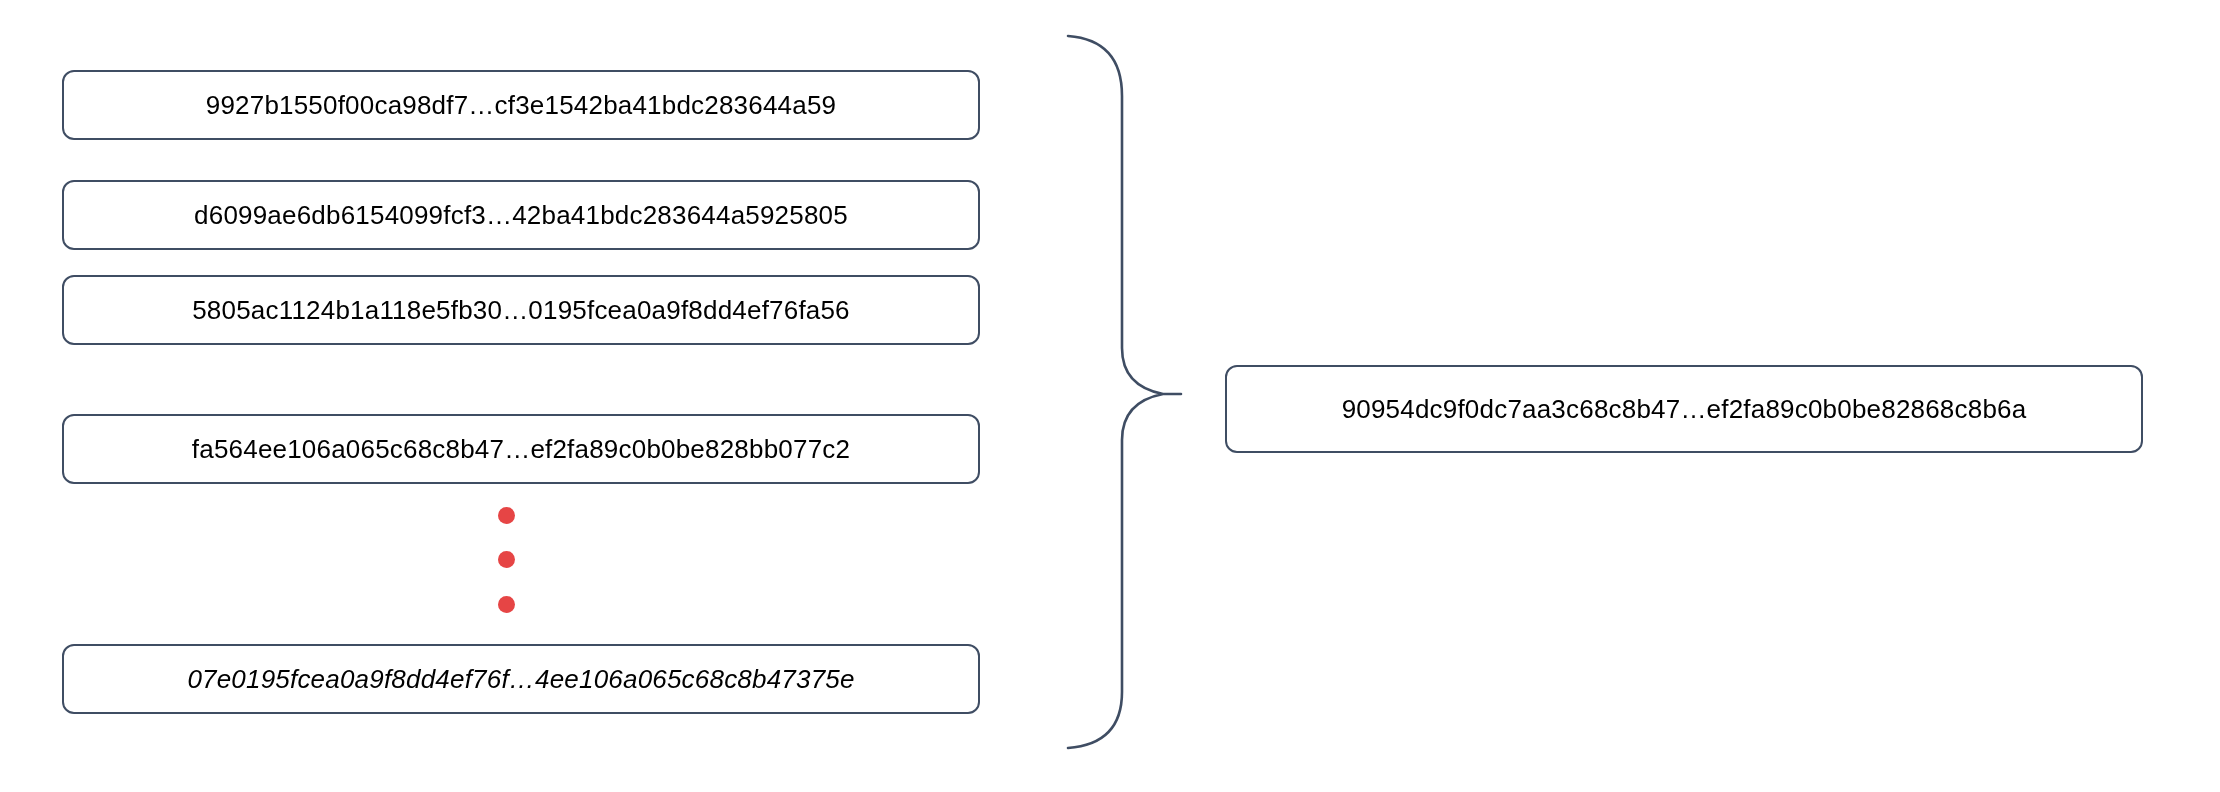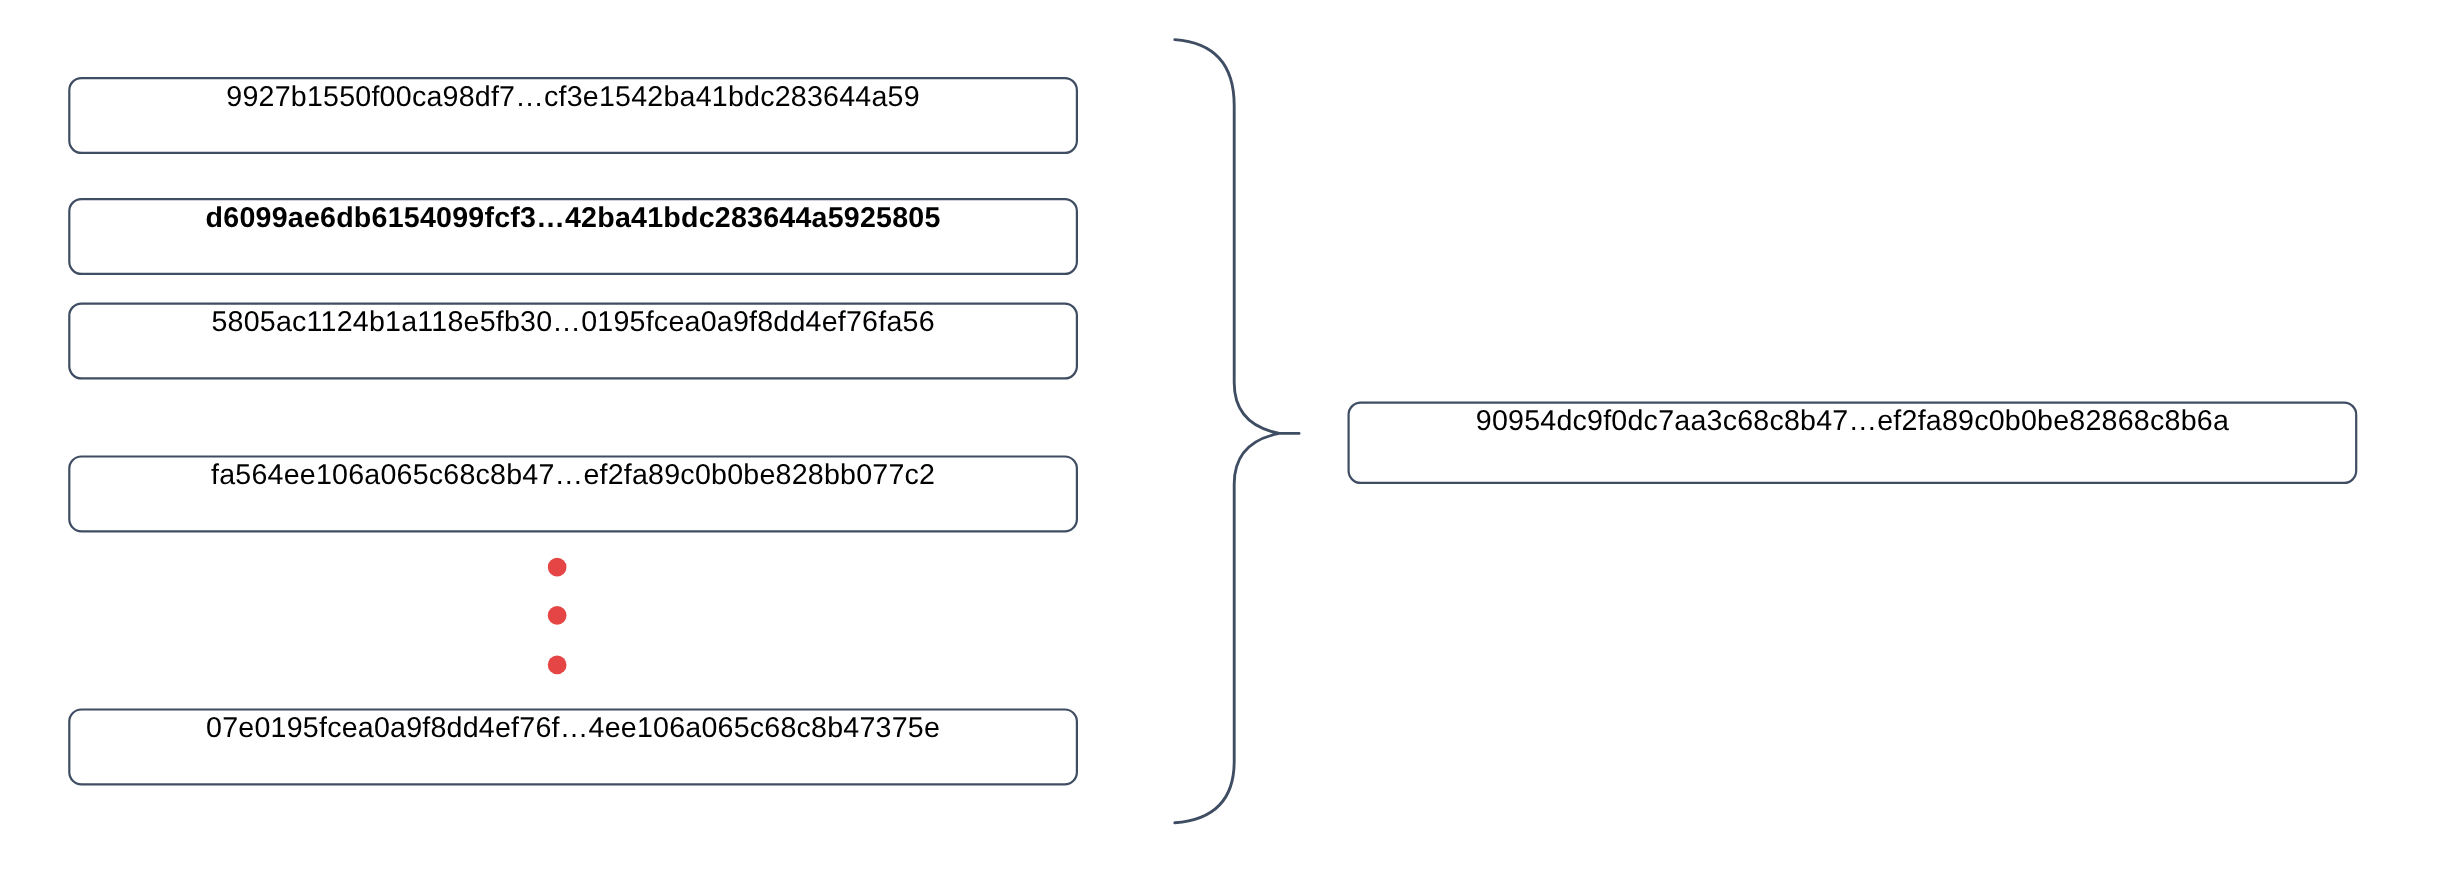"9927b1550f00ca98df7…cf3e1542ba41bdc28364" .hash-box { align-items: none -> center }
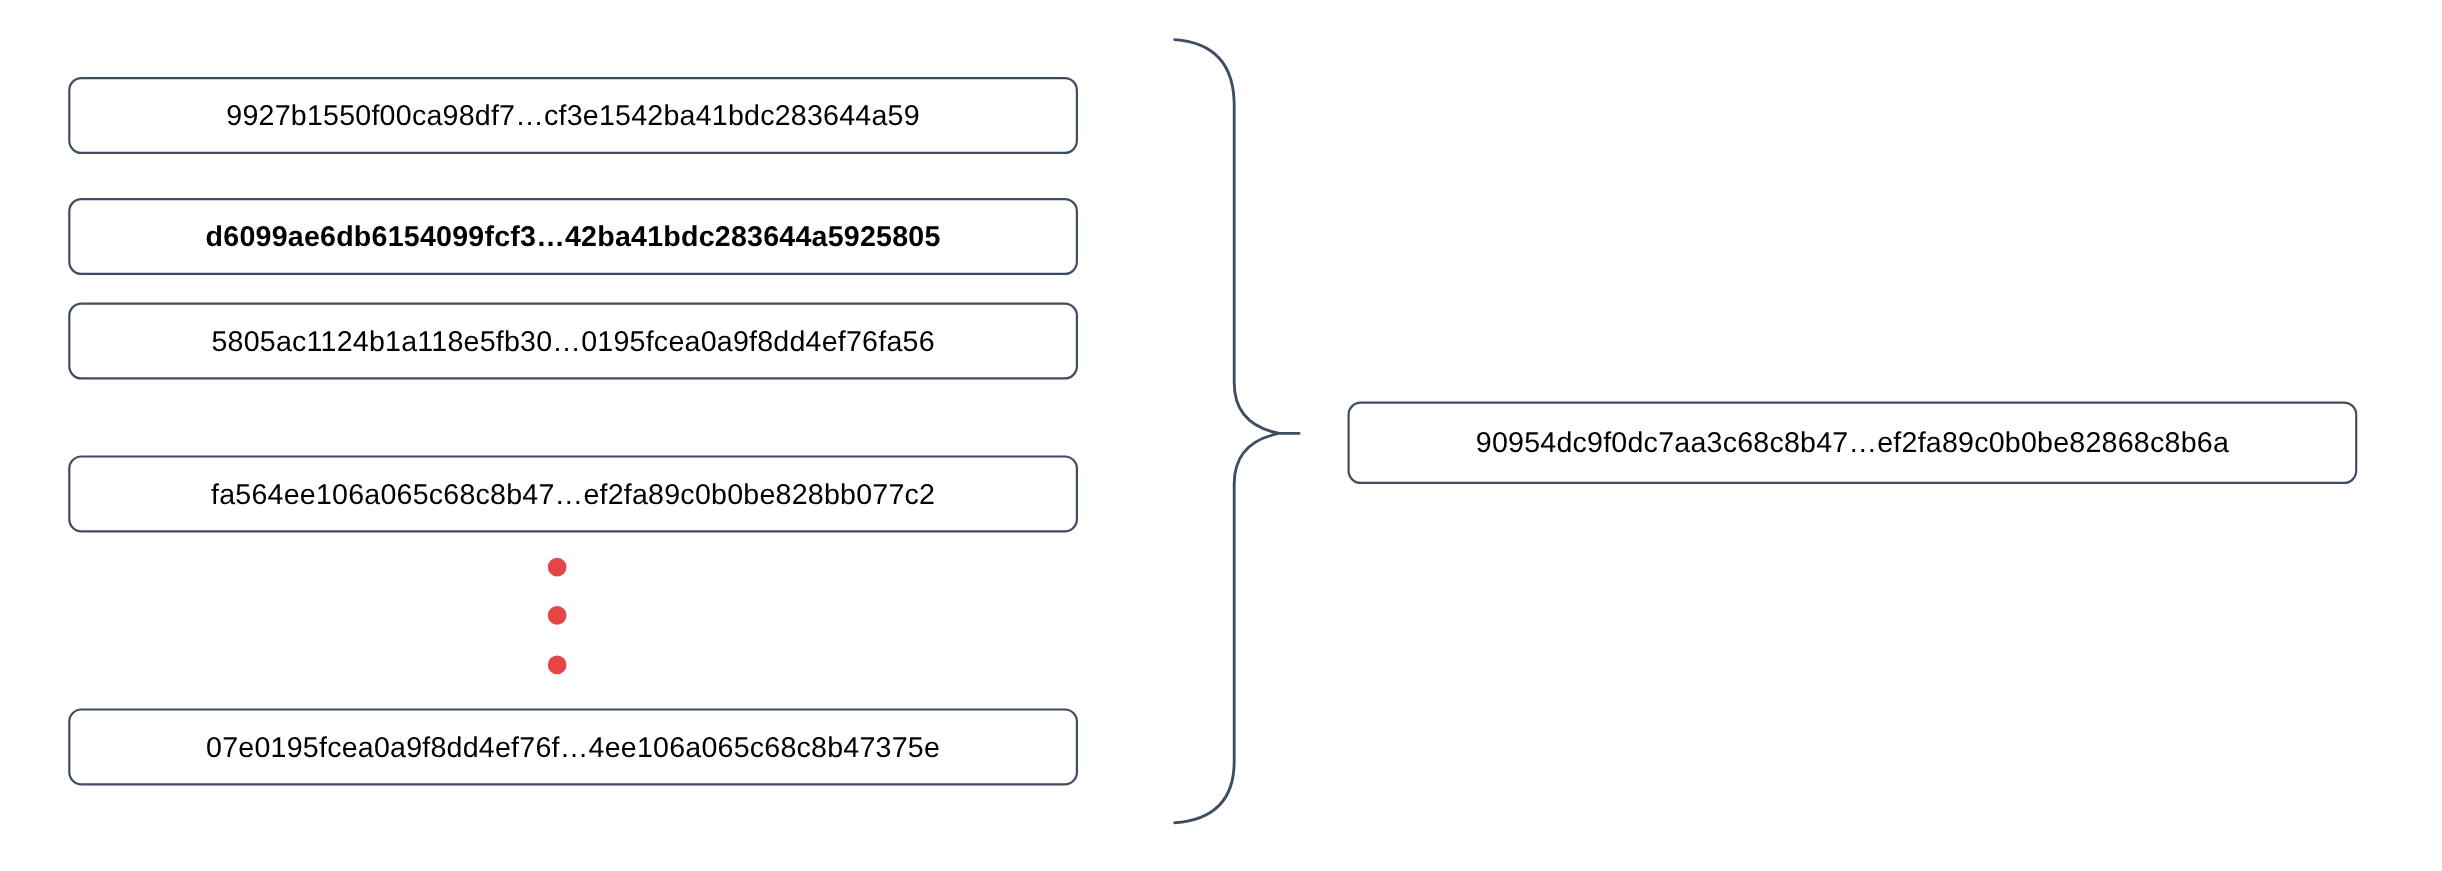"d6099ae6db6154099fcf3…42ba41bdc283644a59" #box-2 { font-weight: bold -> none }
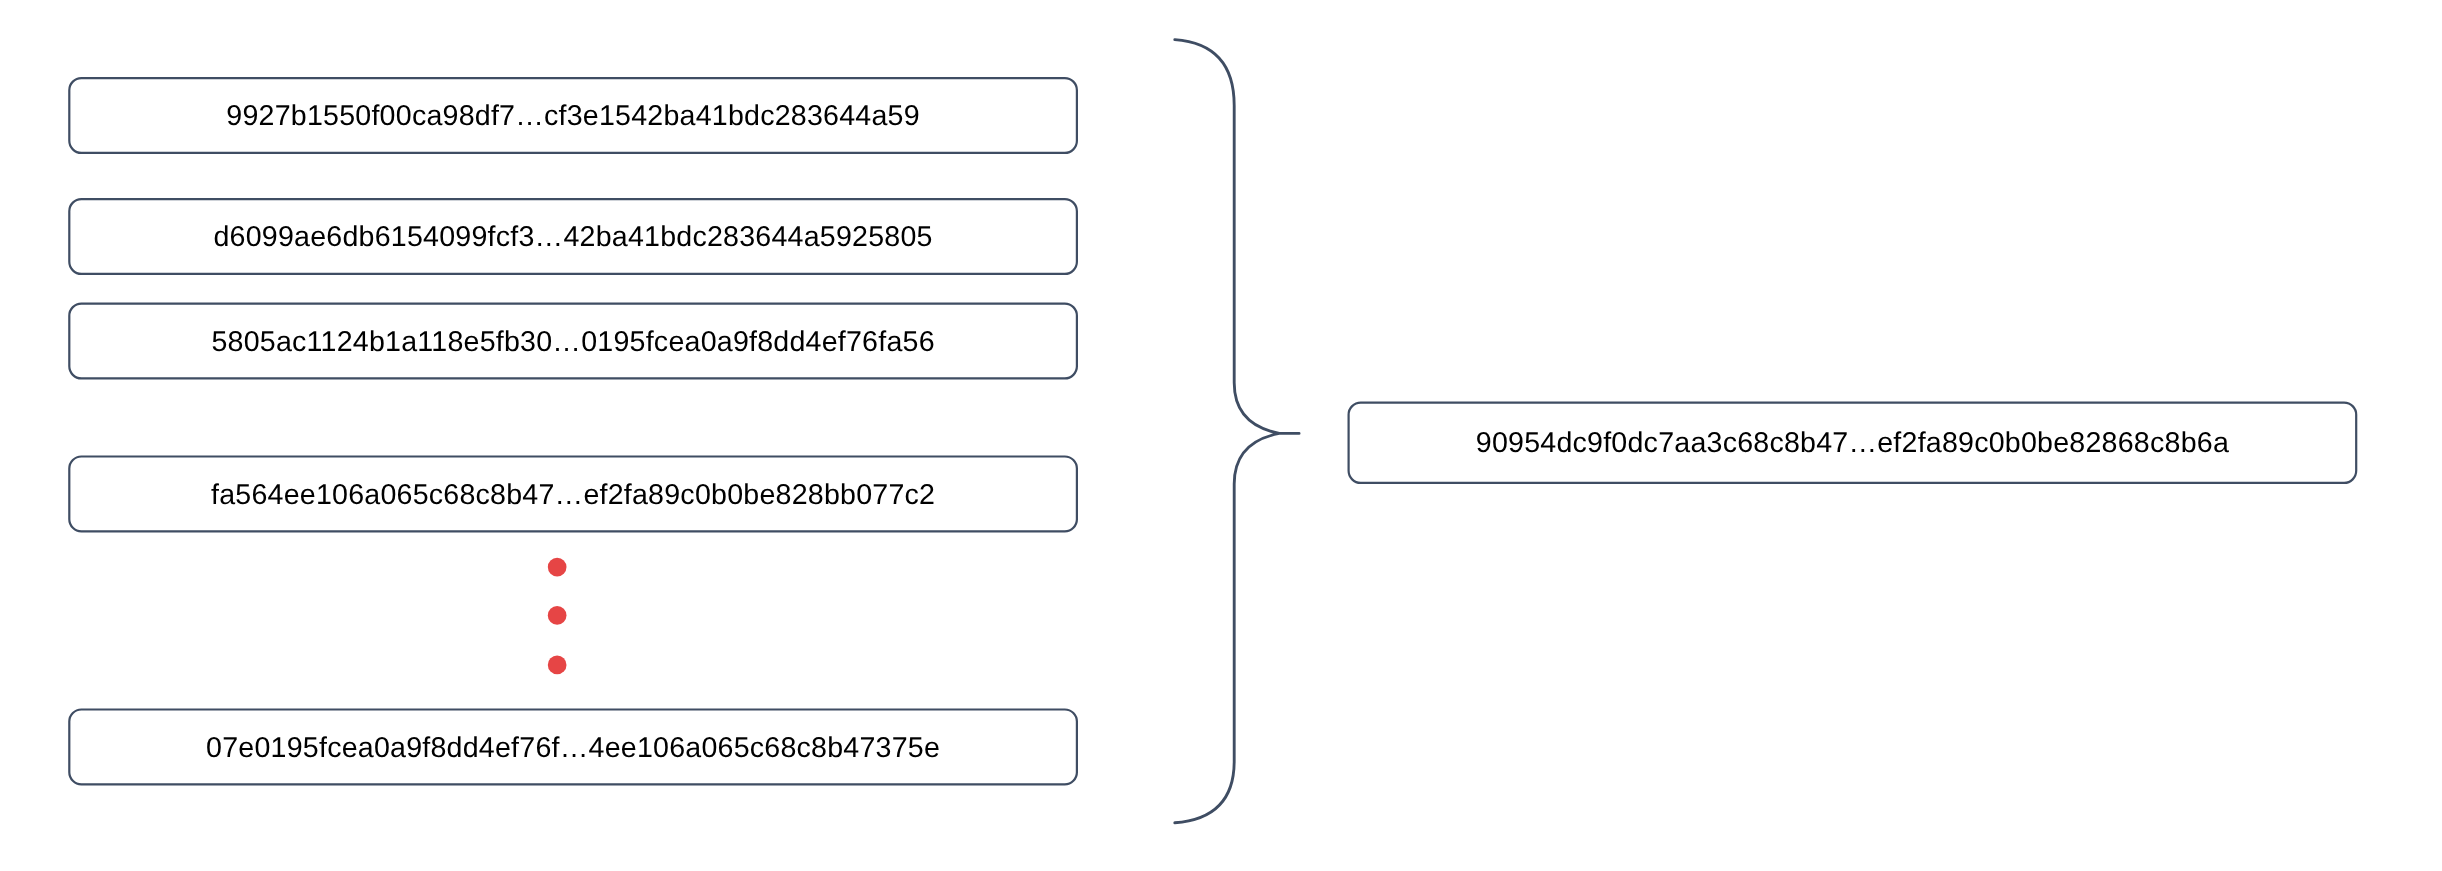"90954dc9f0dc7aa3c68c8b47…ef2fa89c0b0be82" #result-box { height: 75px -> 88px }
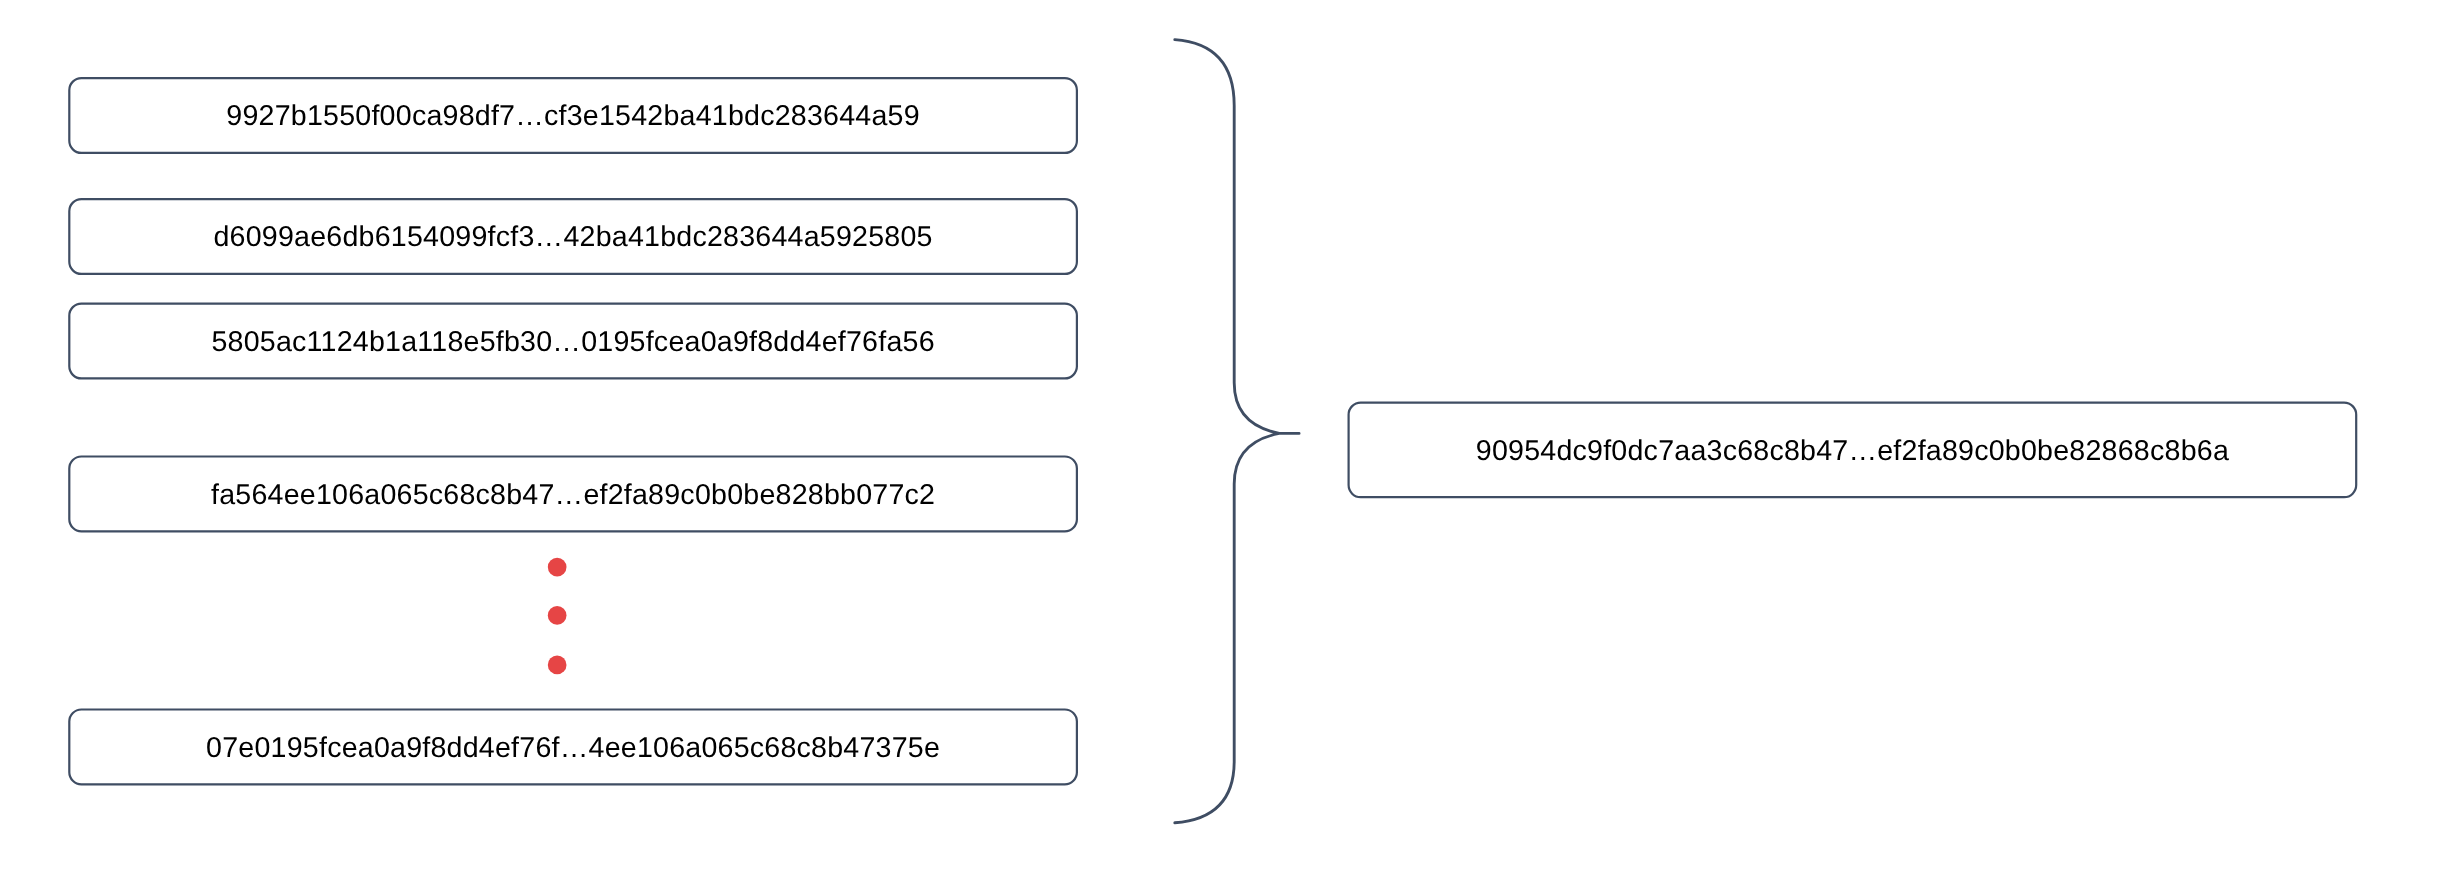"07e0195fcea0a9f8dd4ef76f…4ee106a065c68c8" #box-5 { font-style: none -> italic }
